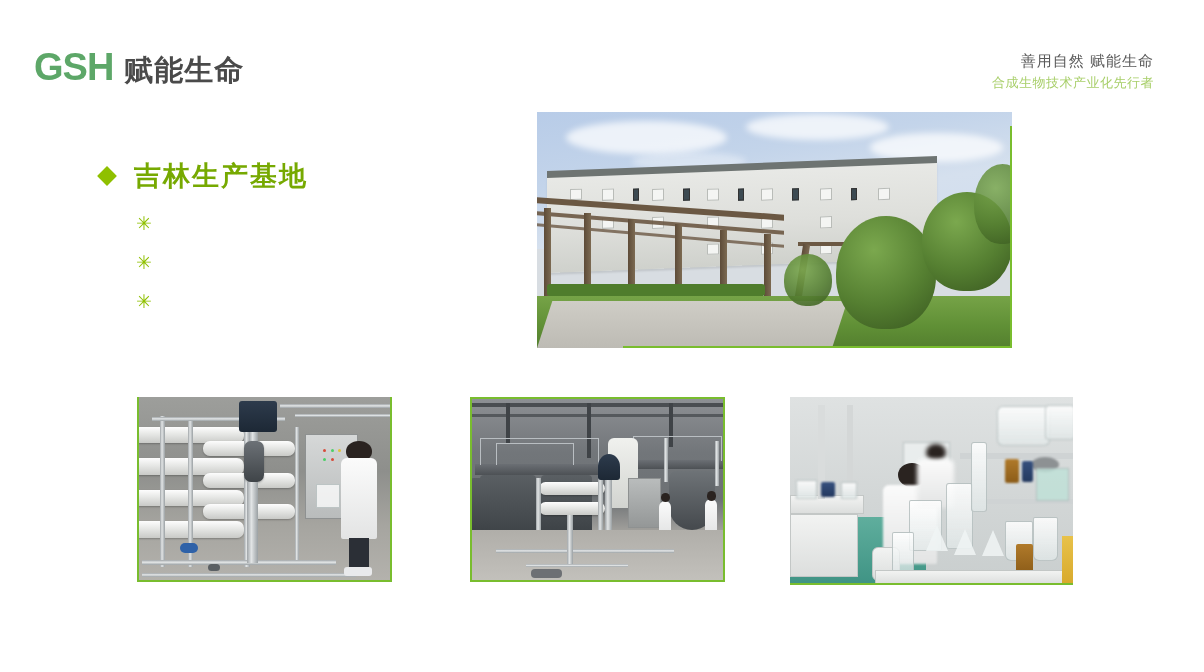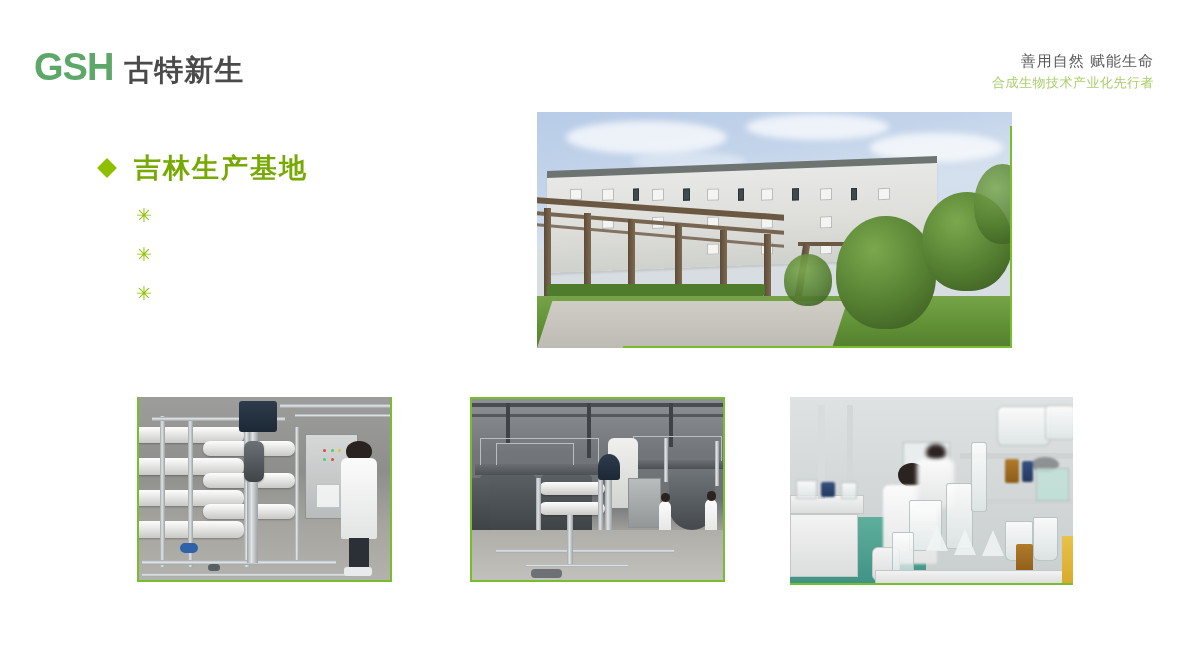"古特新生" span.logo-cn { text: 古特新生 -> 赋能生命 }
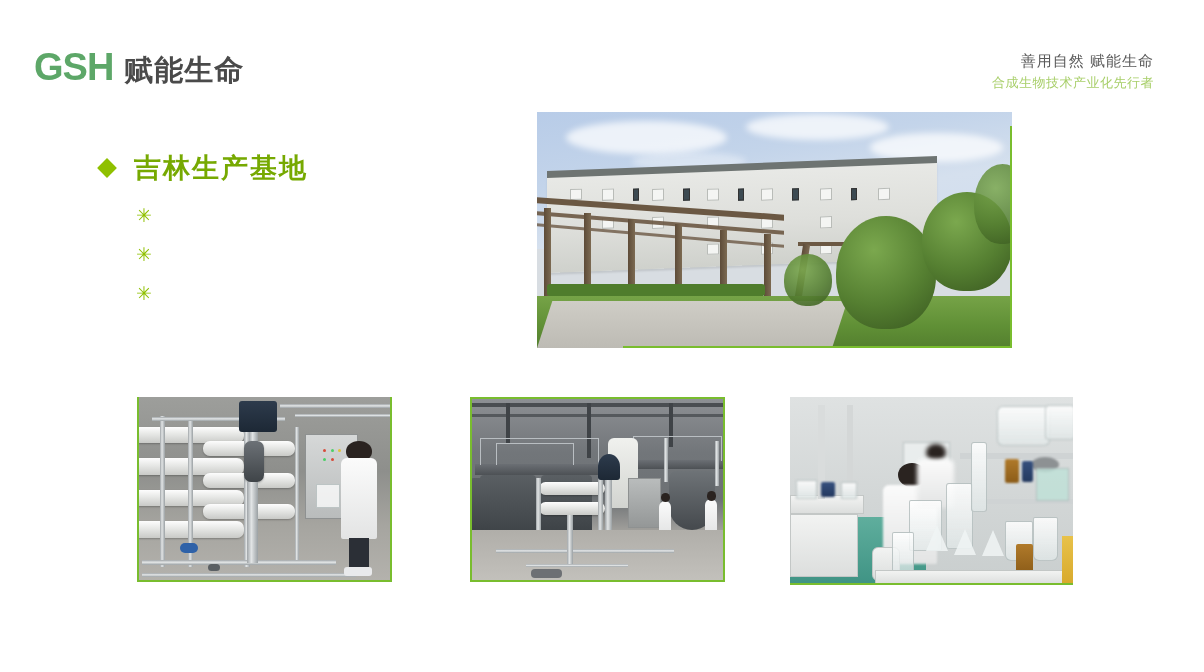"吉林生产基地" .content-block { top: 150px -> 158px }
